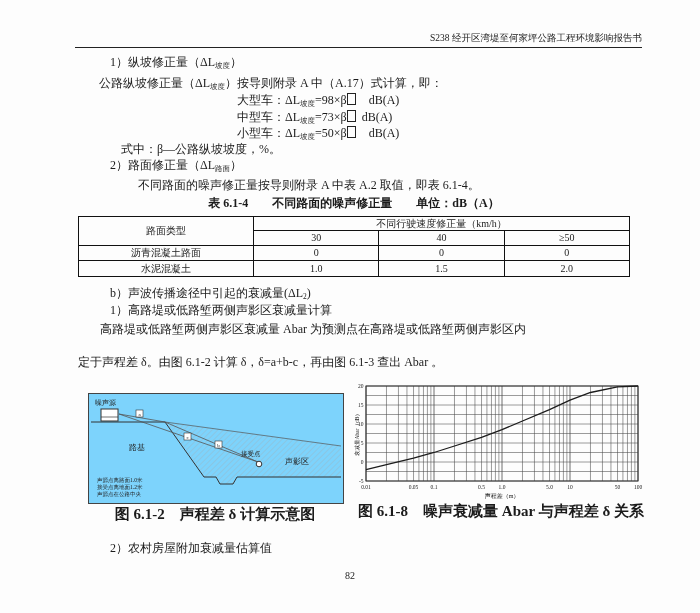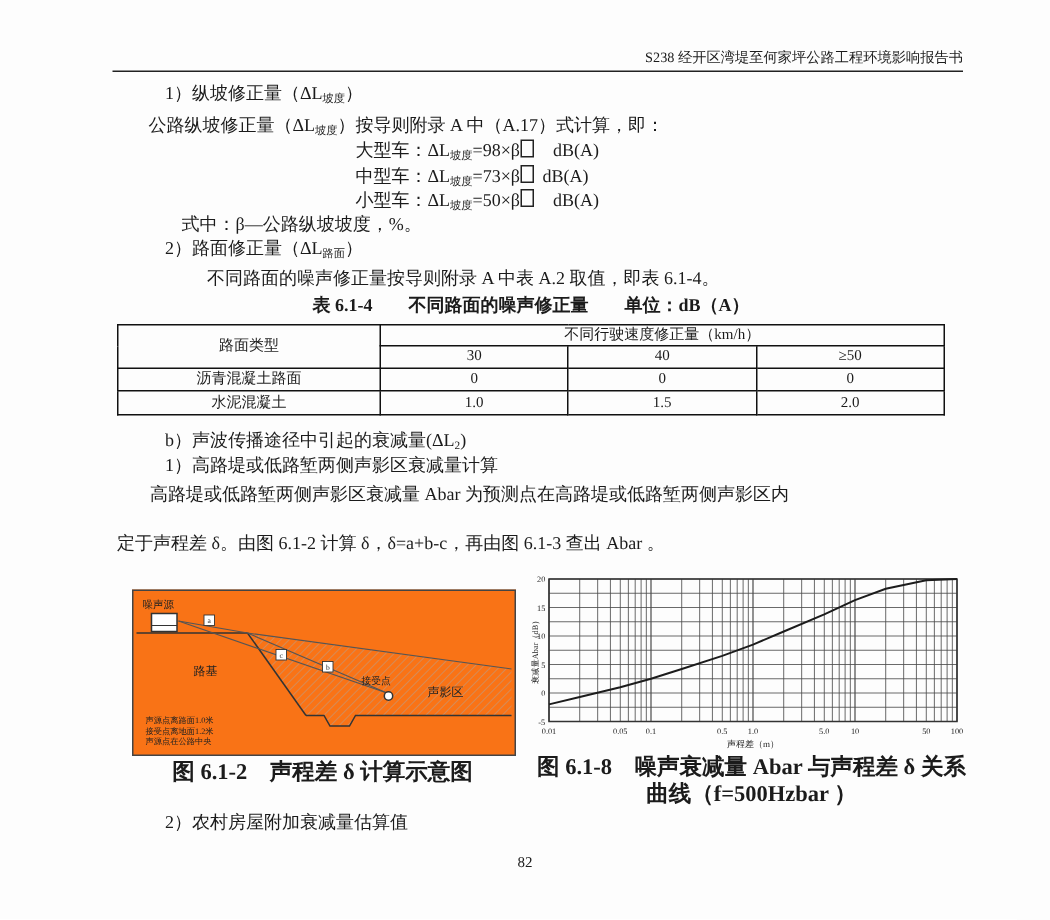"噪声源" .figbox { background: #f97316 -> #7dd3fc }
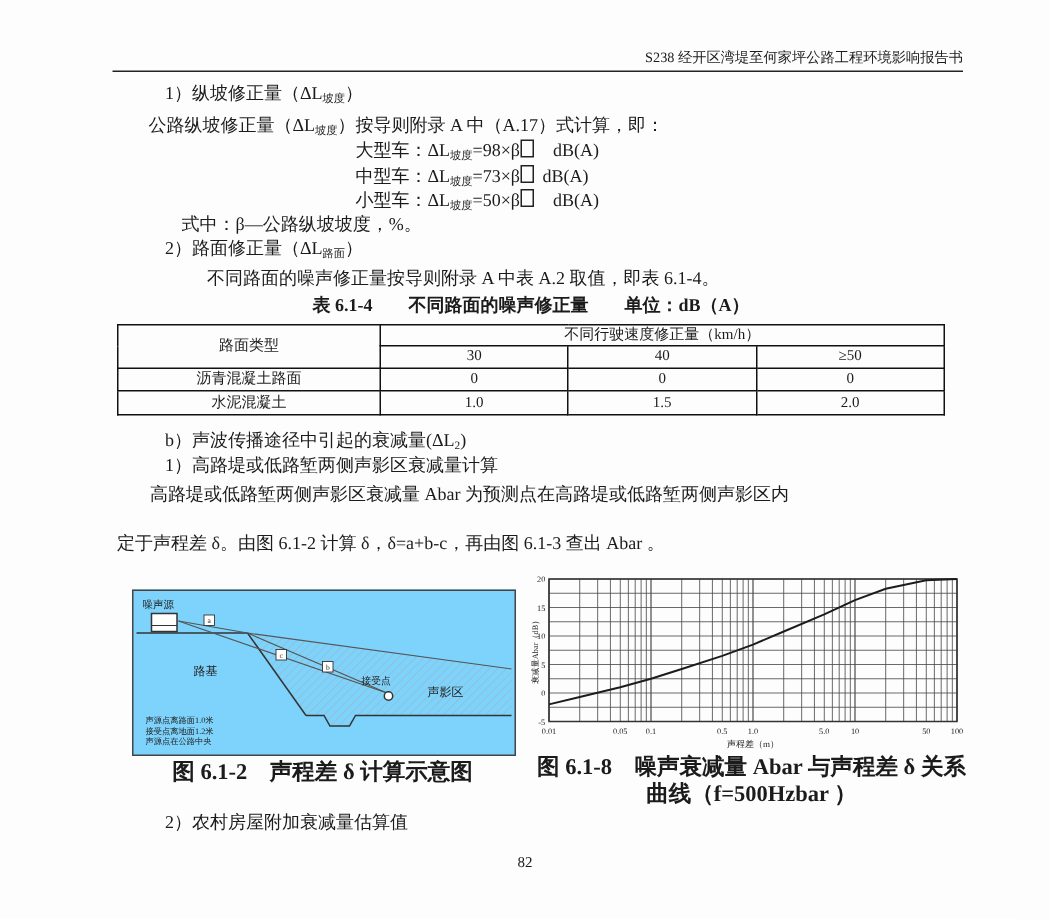"曲线（f=500Hzbar ）" div.abs { html: <div>曲线（f=500Hzbar ）</div> -> none }
